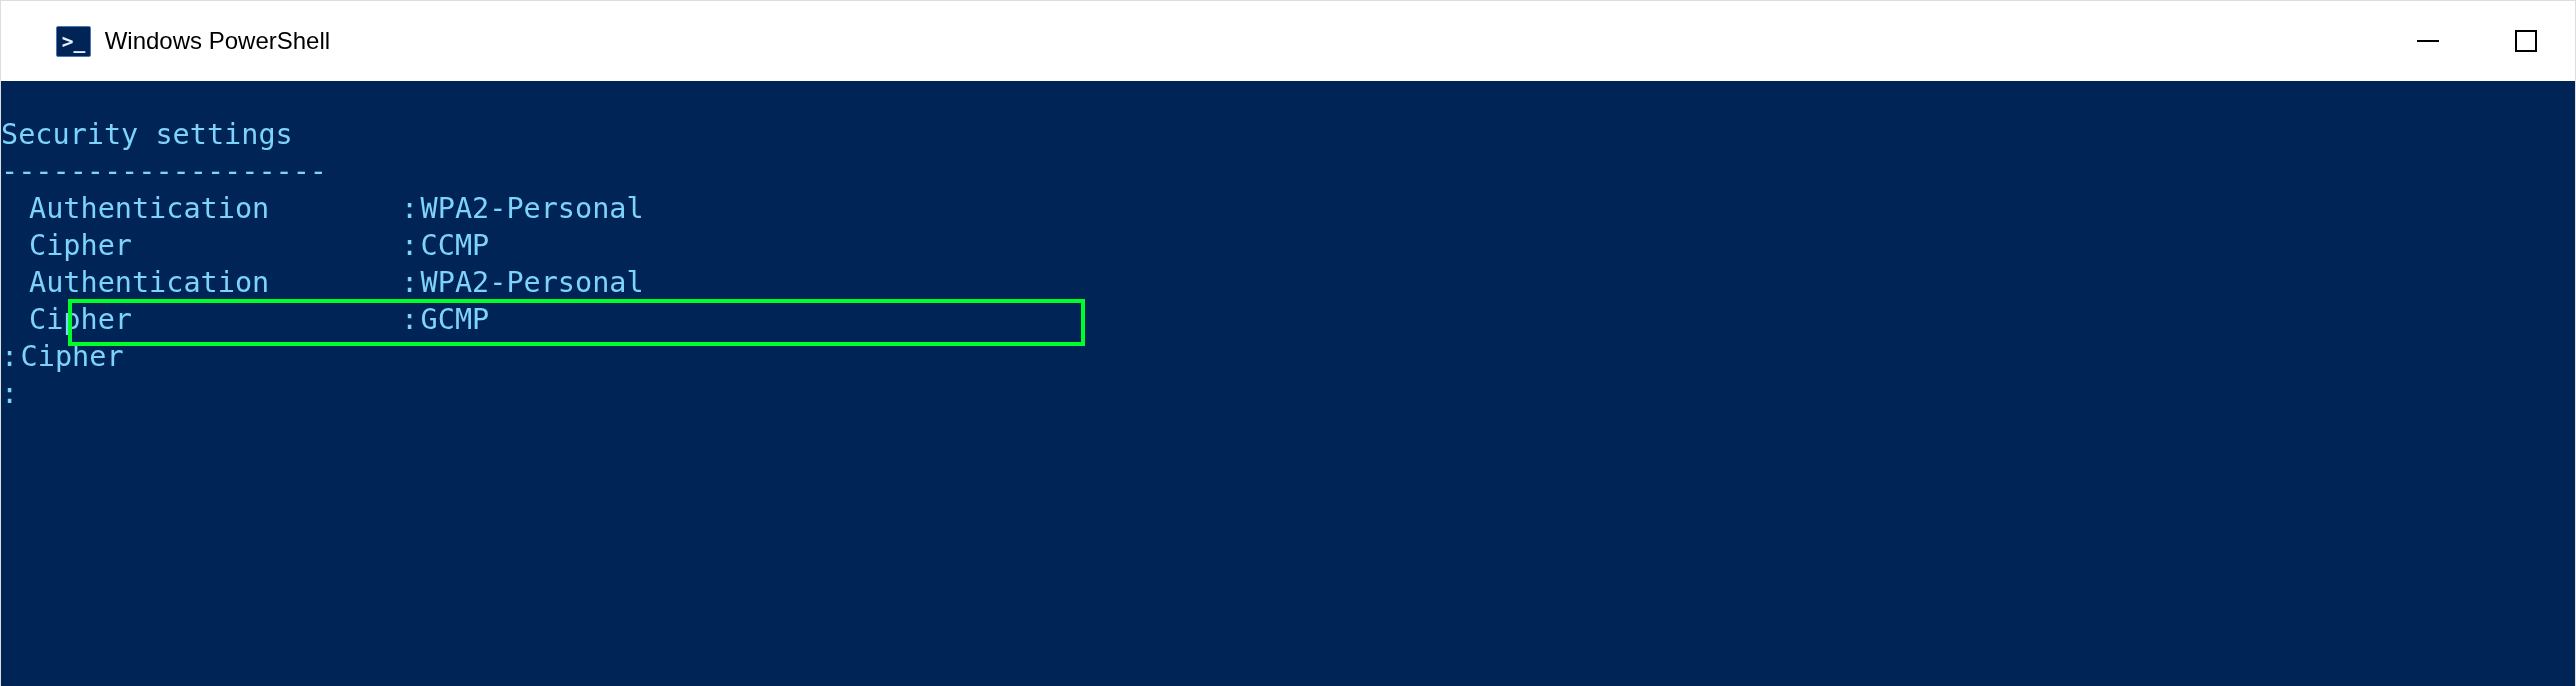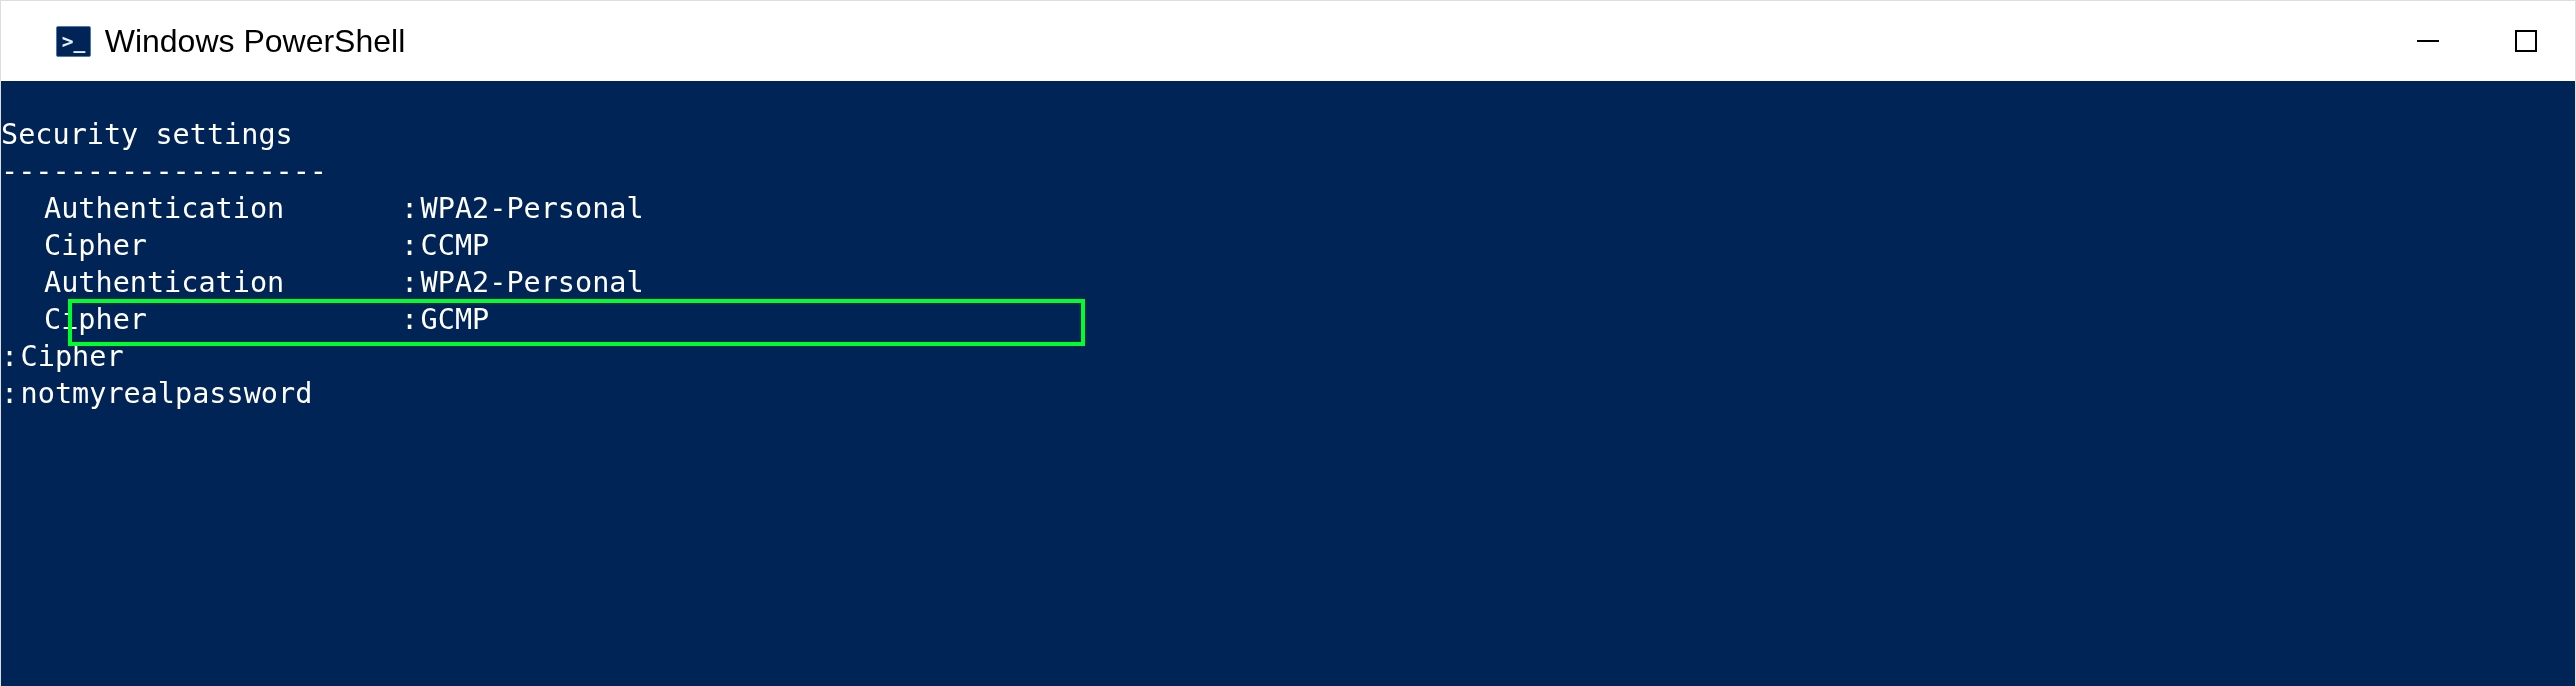"Windows PowerShell" .title-text { font-size: 32px -> 24px }
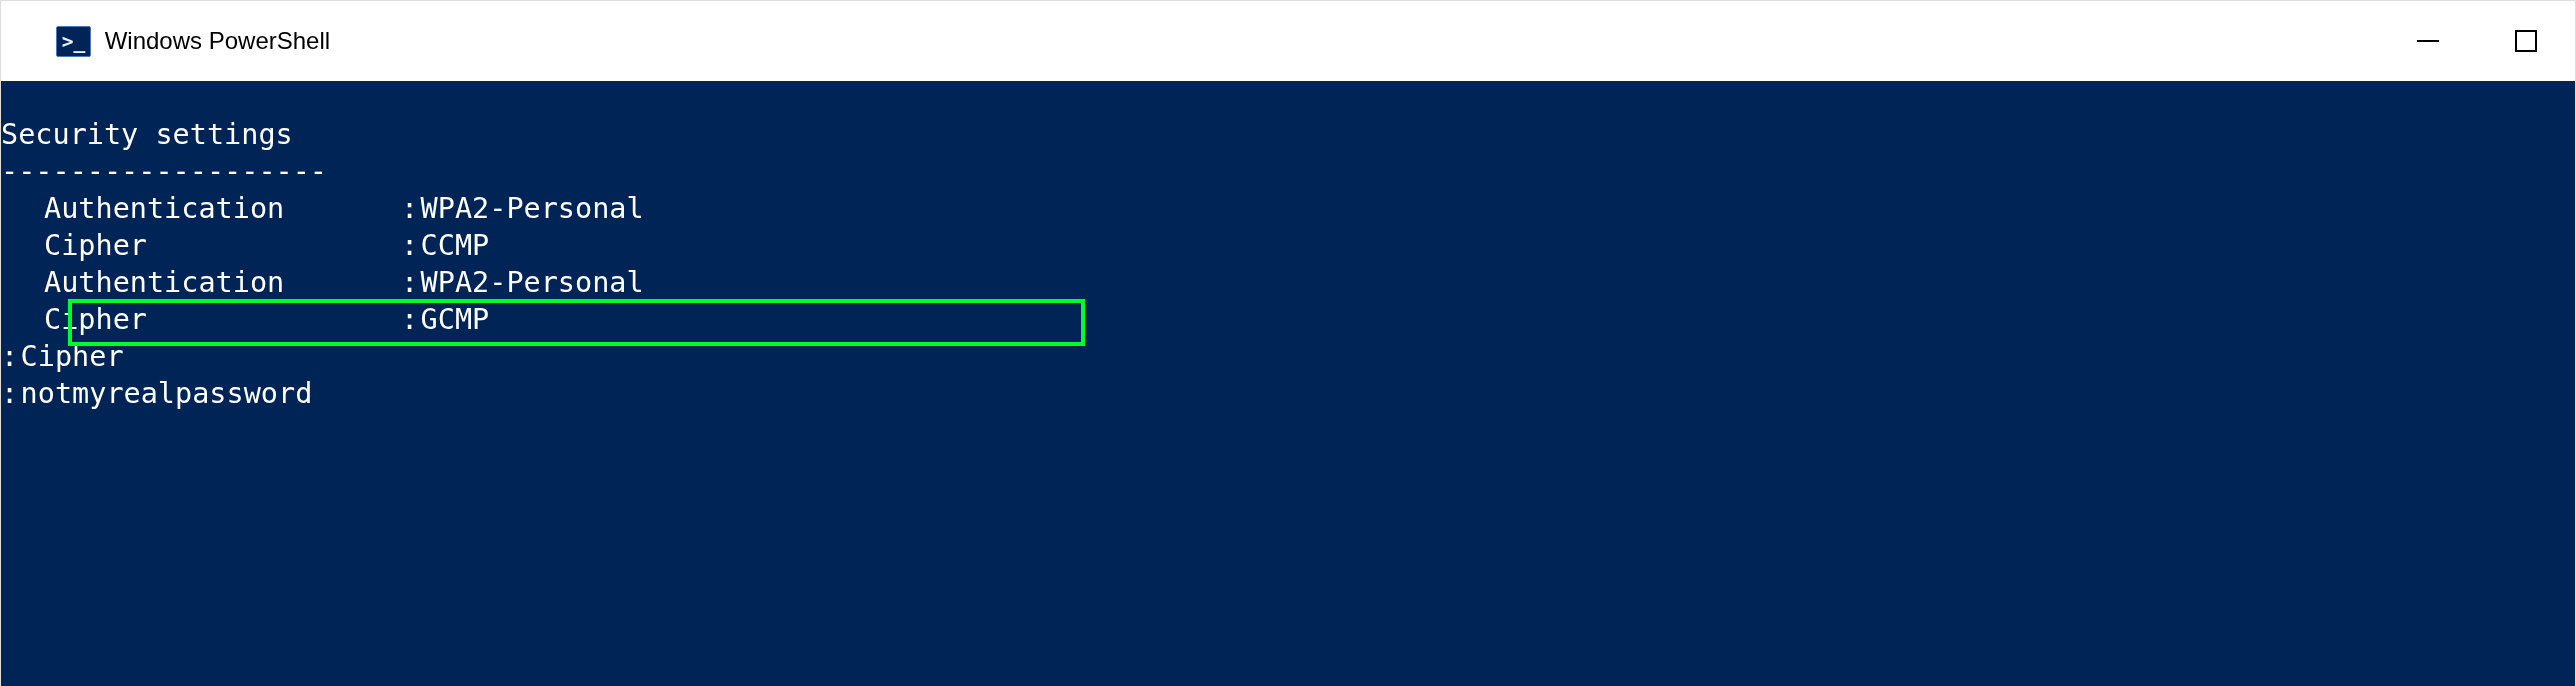"Security settings" .terminal { color: #ffffff -> #7dd3fc }
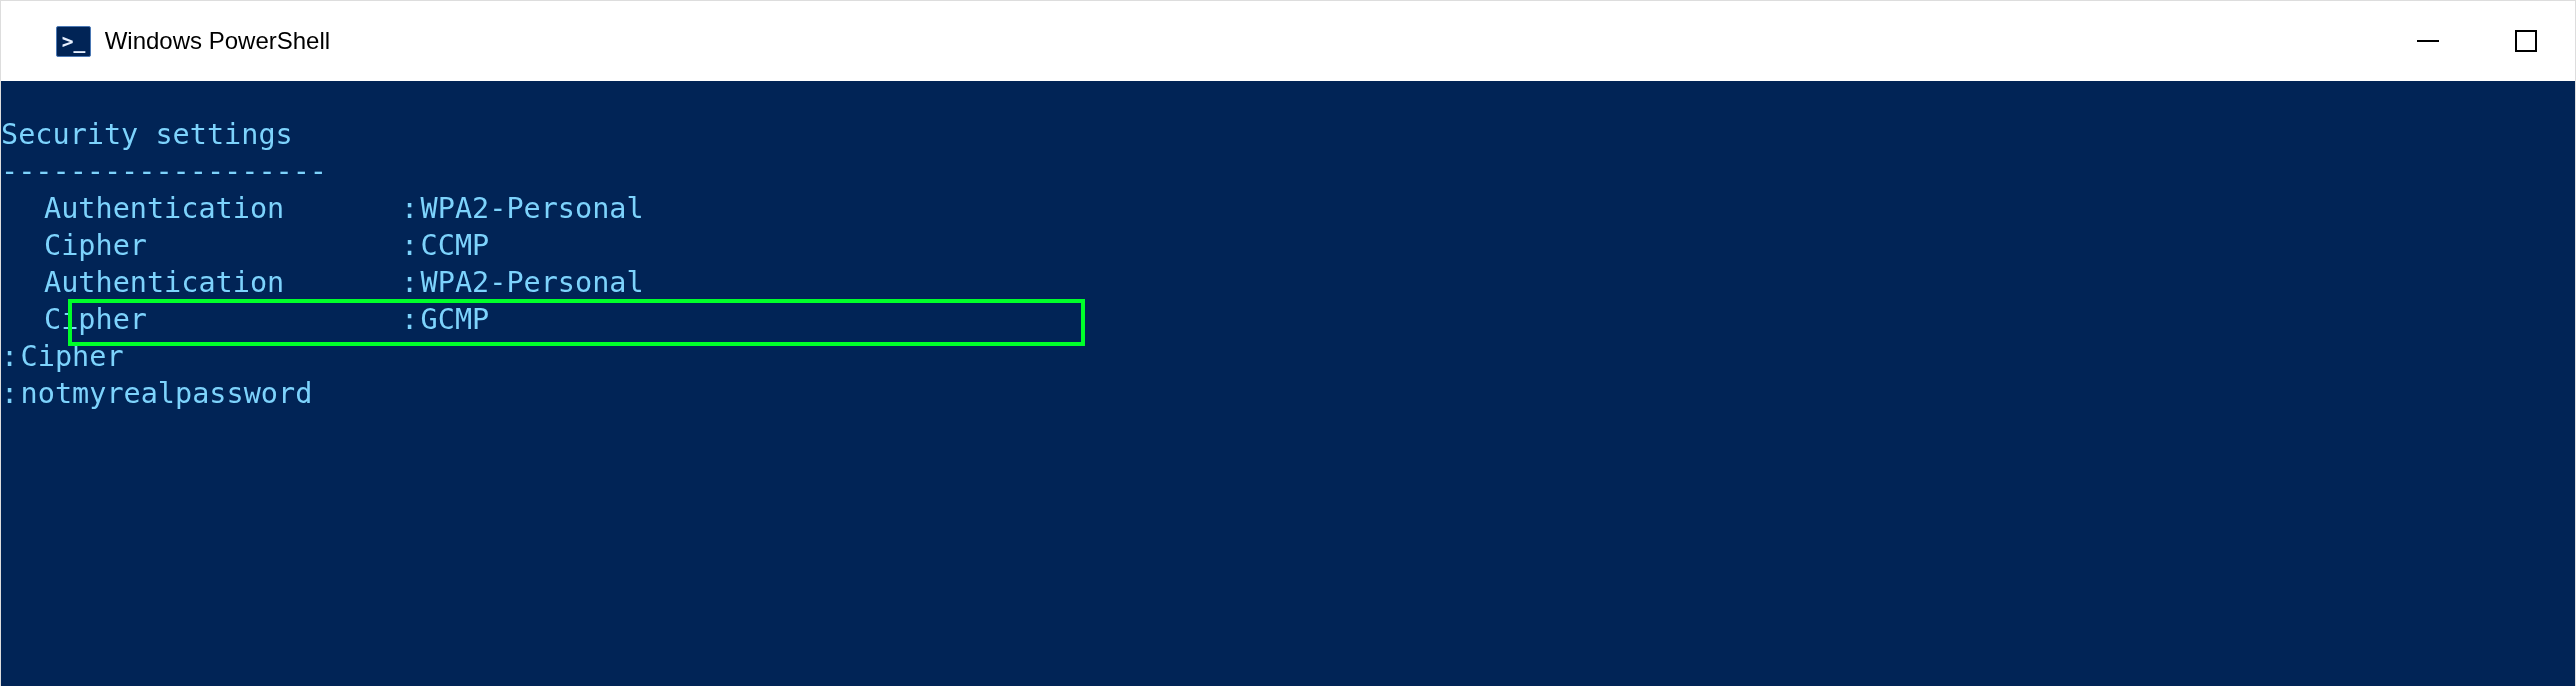"Authentication" .label-cell { padding-left: 43px -> 28px }
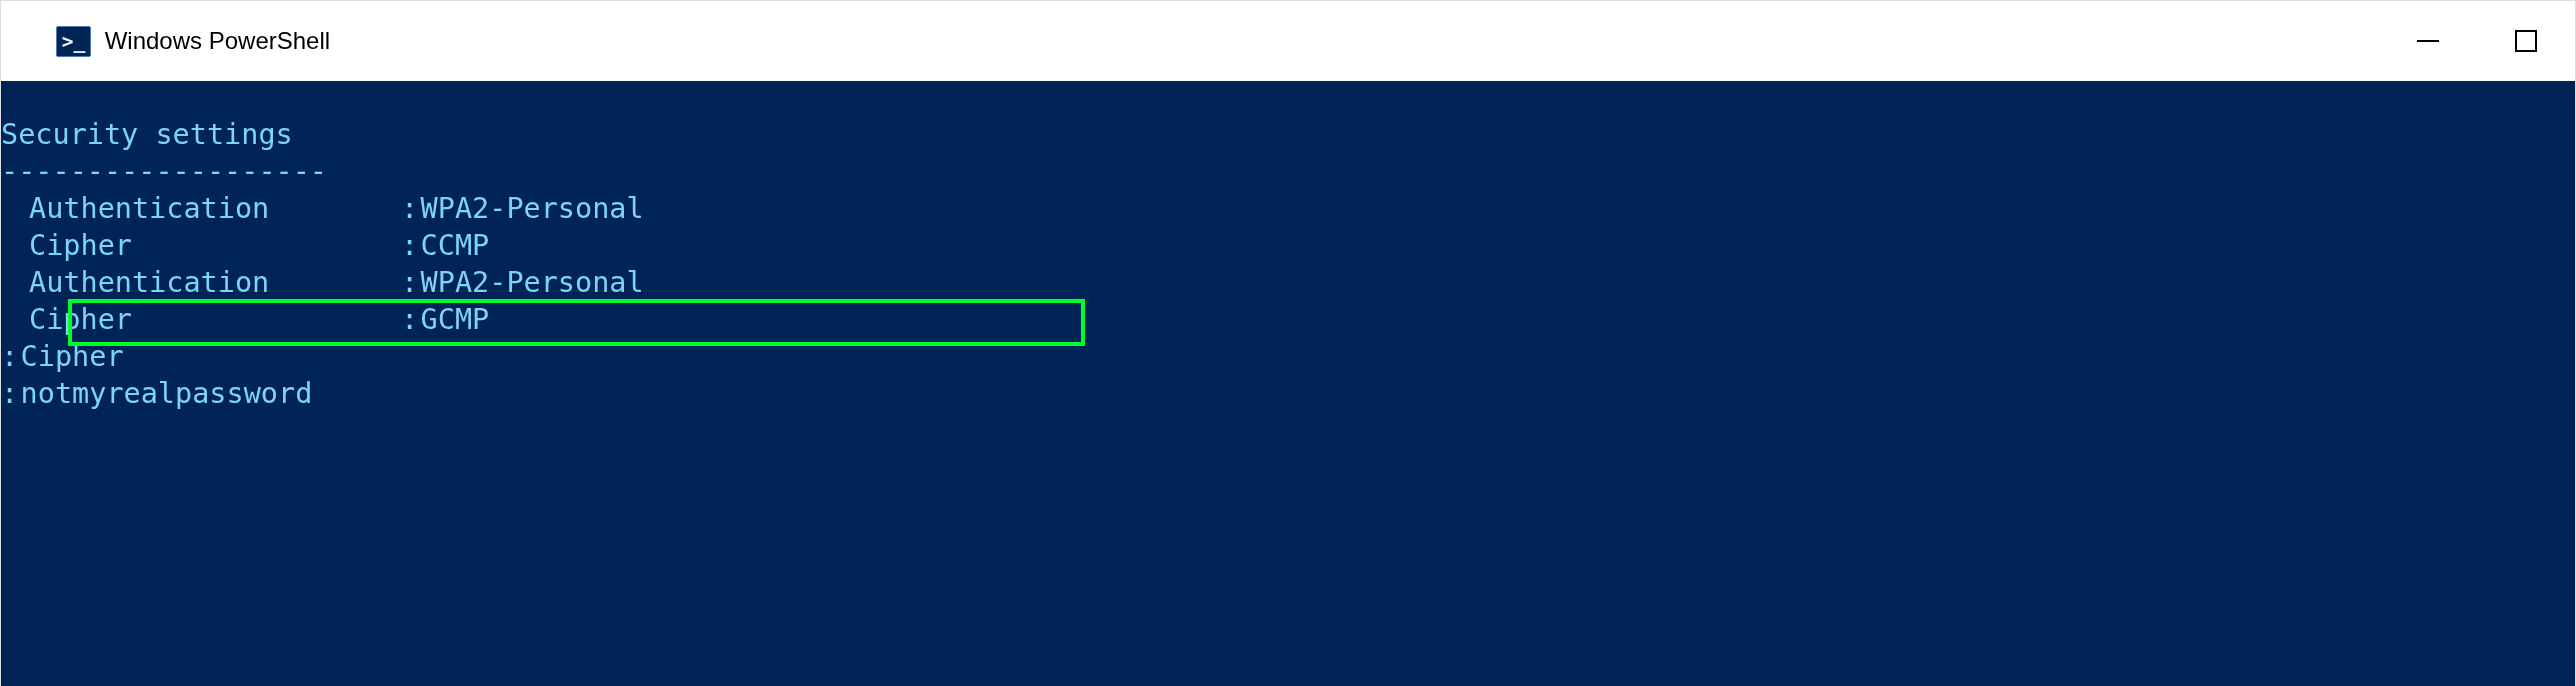"notmyrealpassword" span.value-cell { html: <span>notmyrealpassword</span> -> none }
